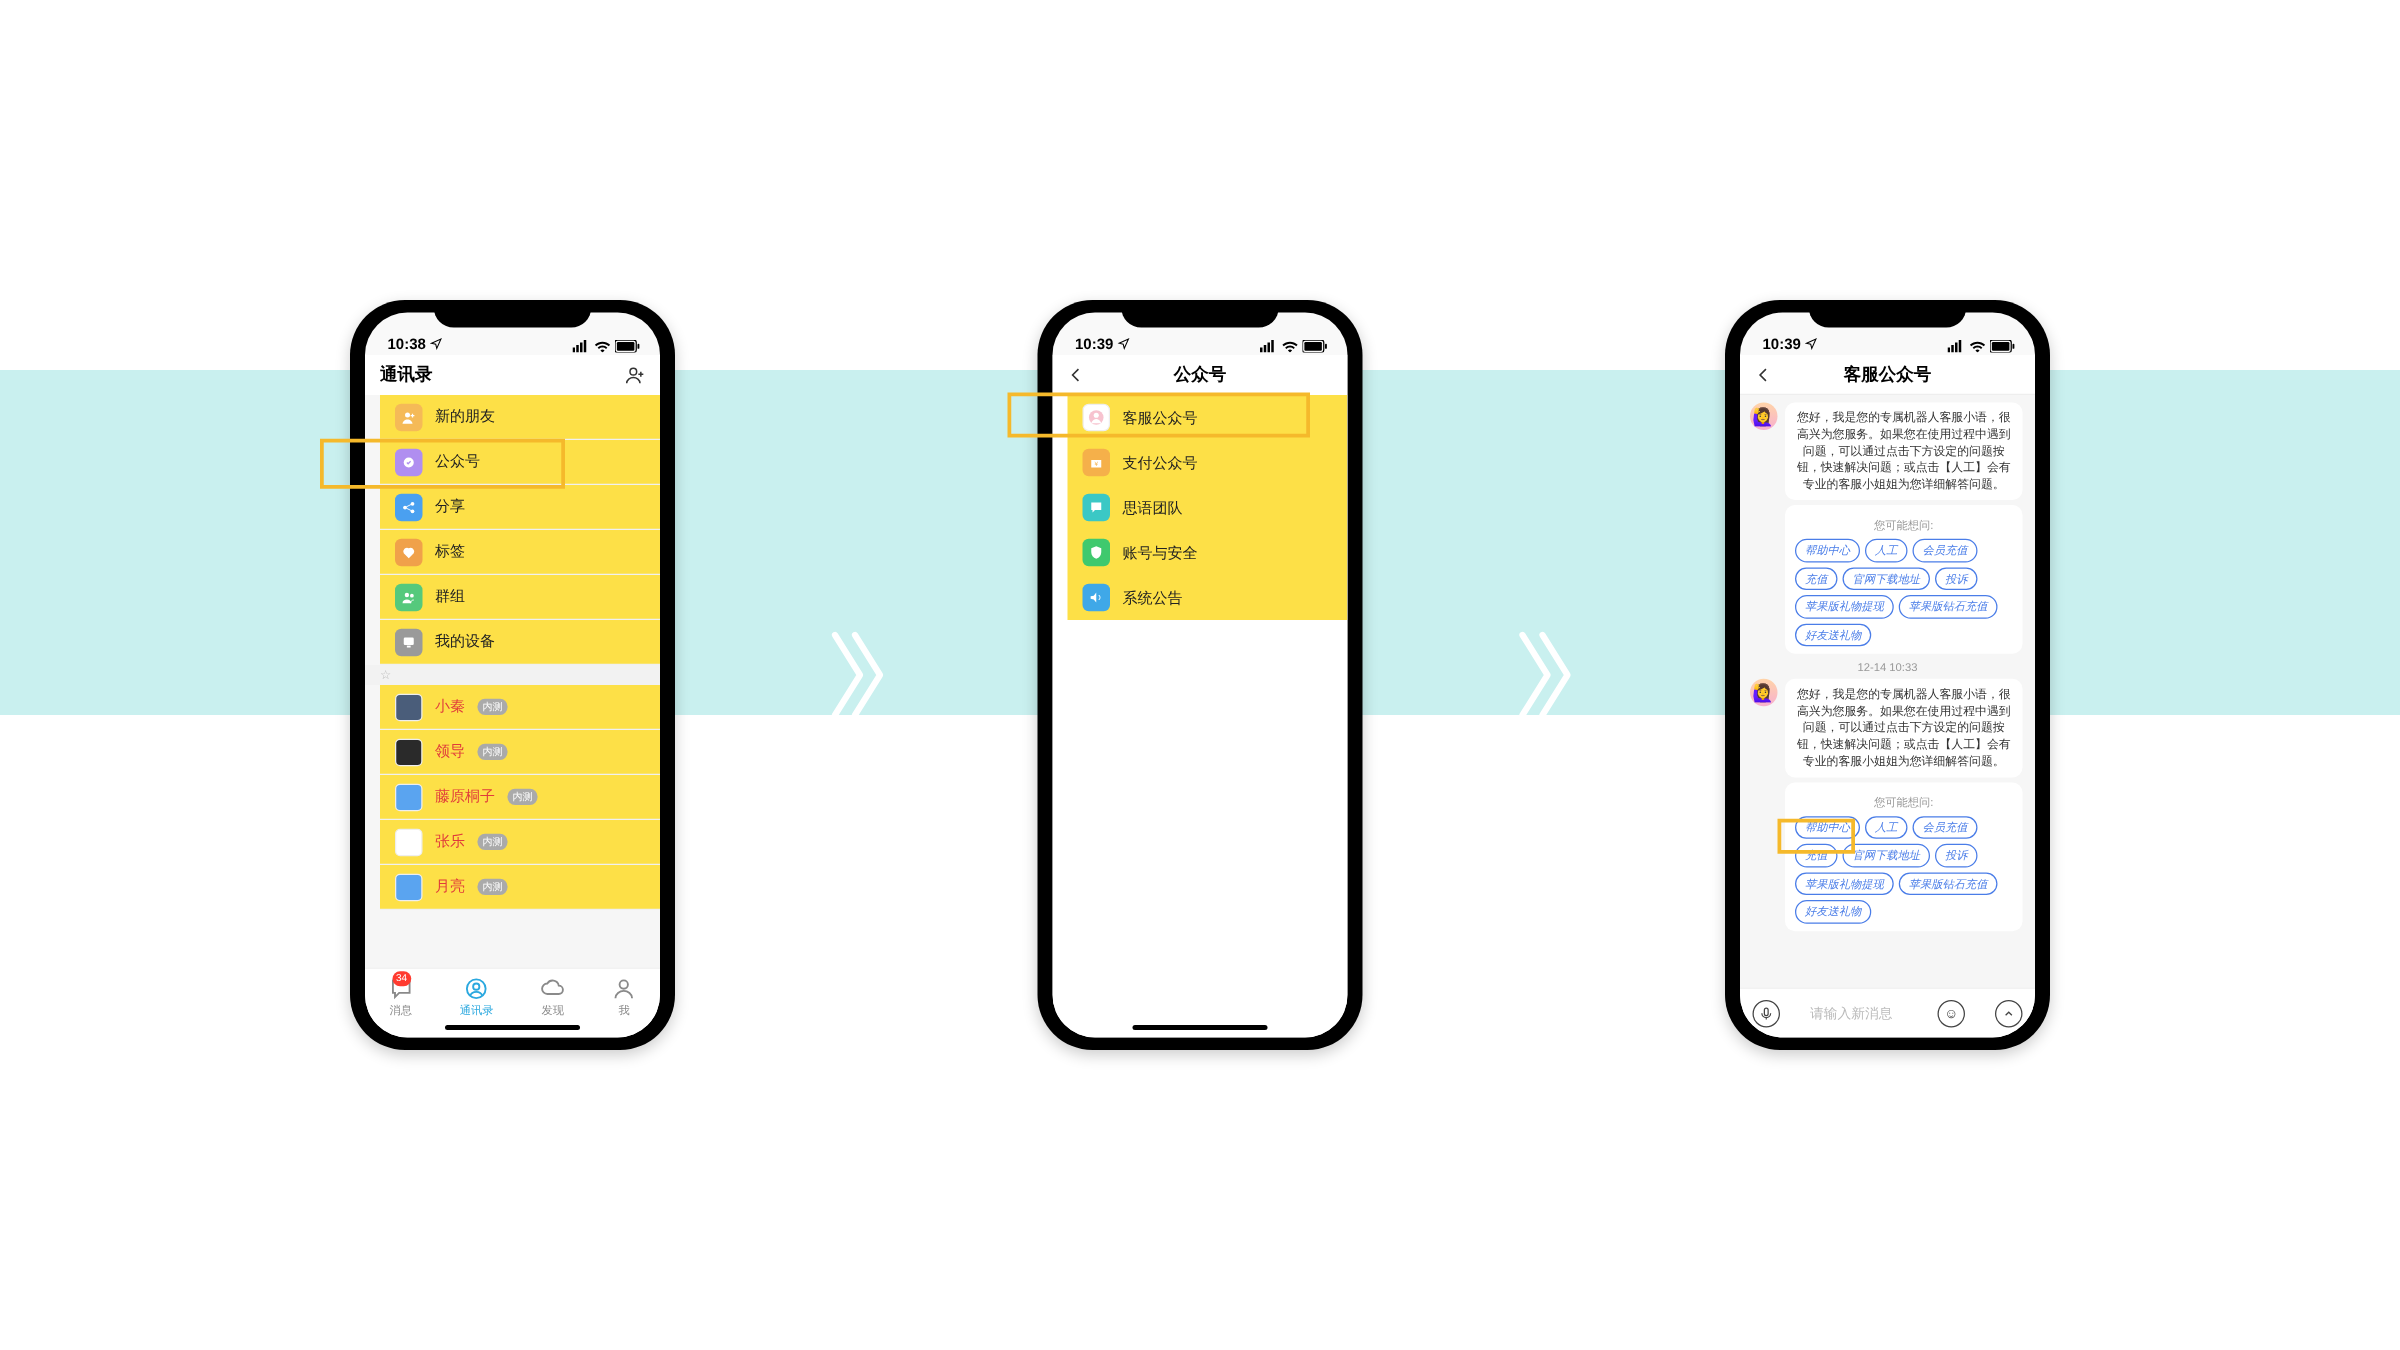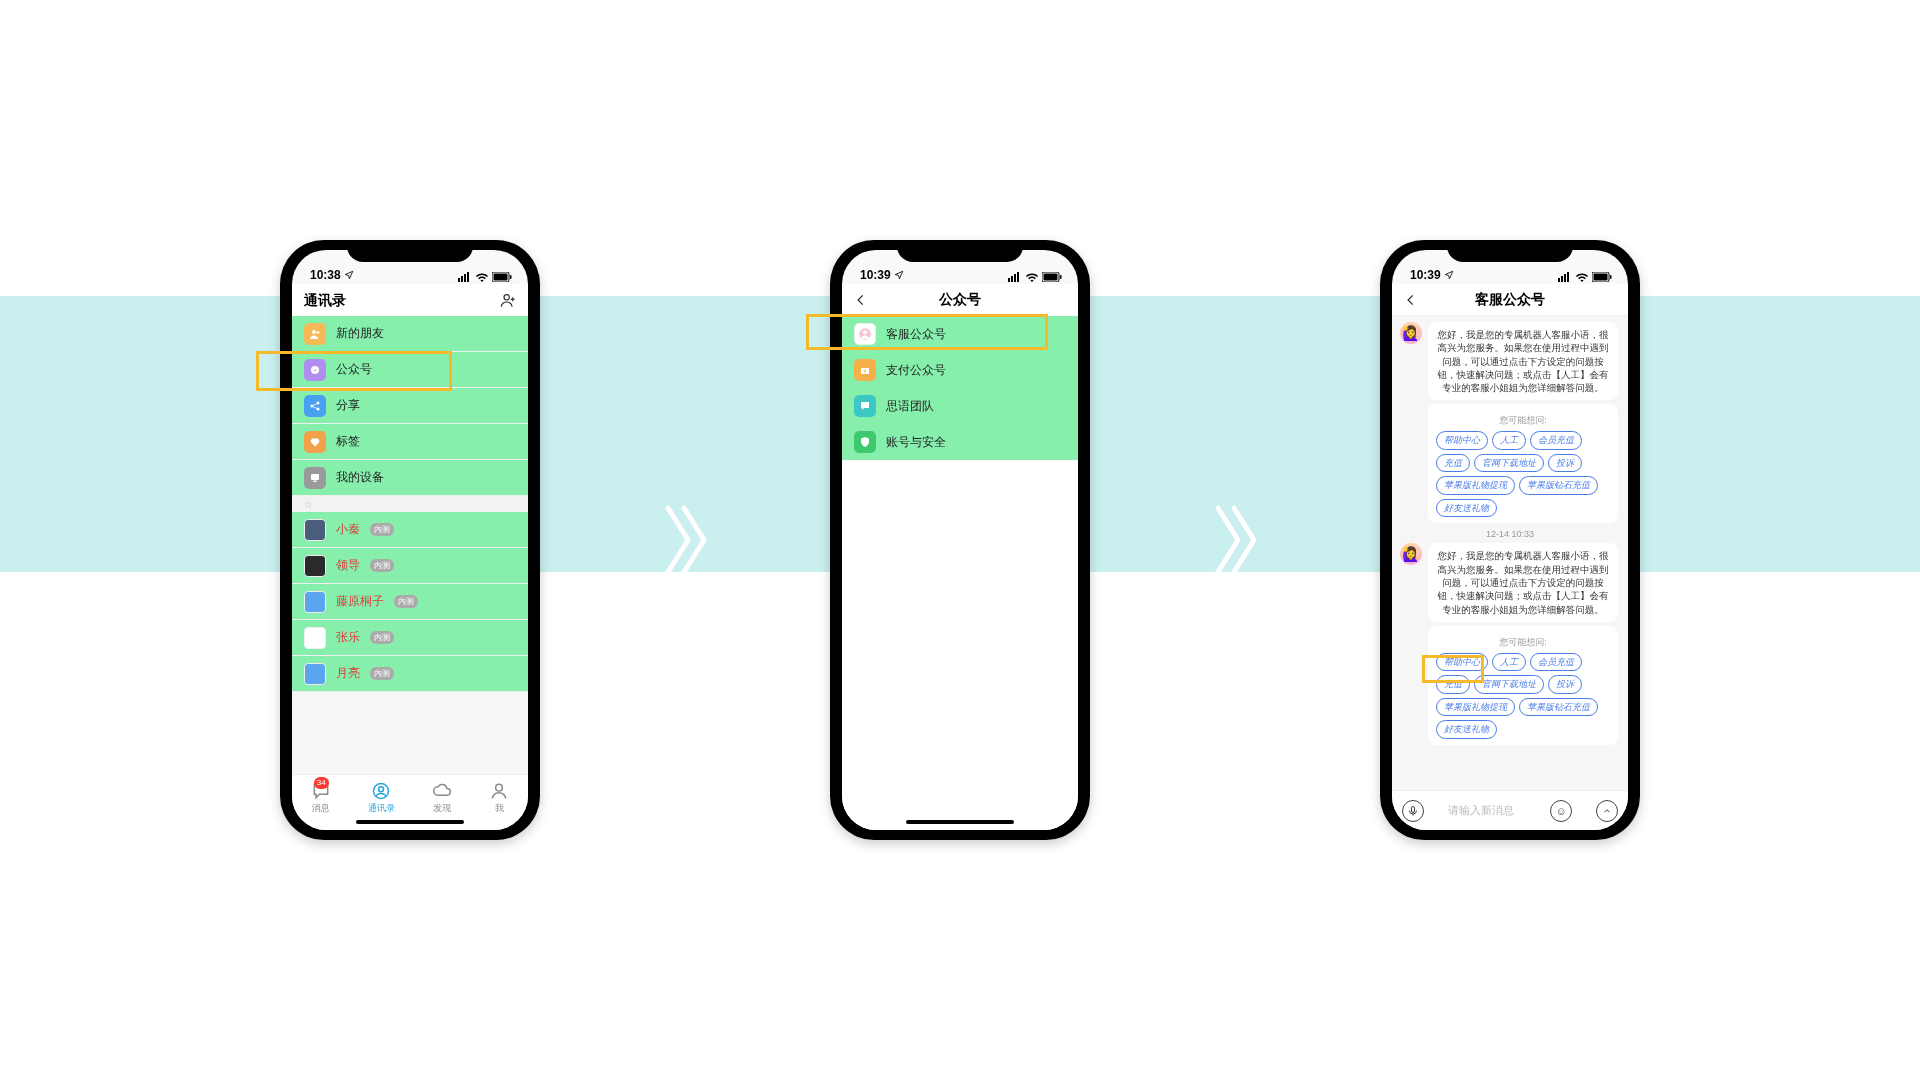"新的朋友" .list-row { background: #86efac -> #fde047; margin-left: none -> 12px }
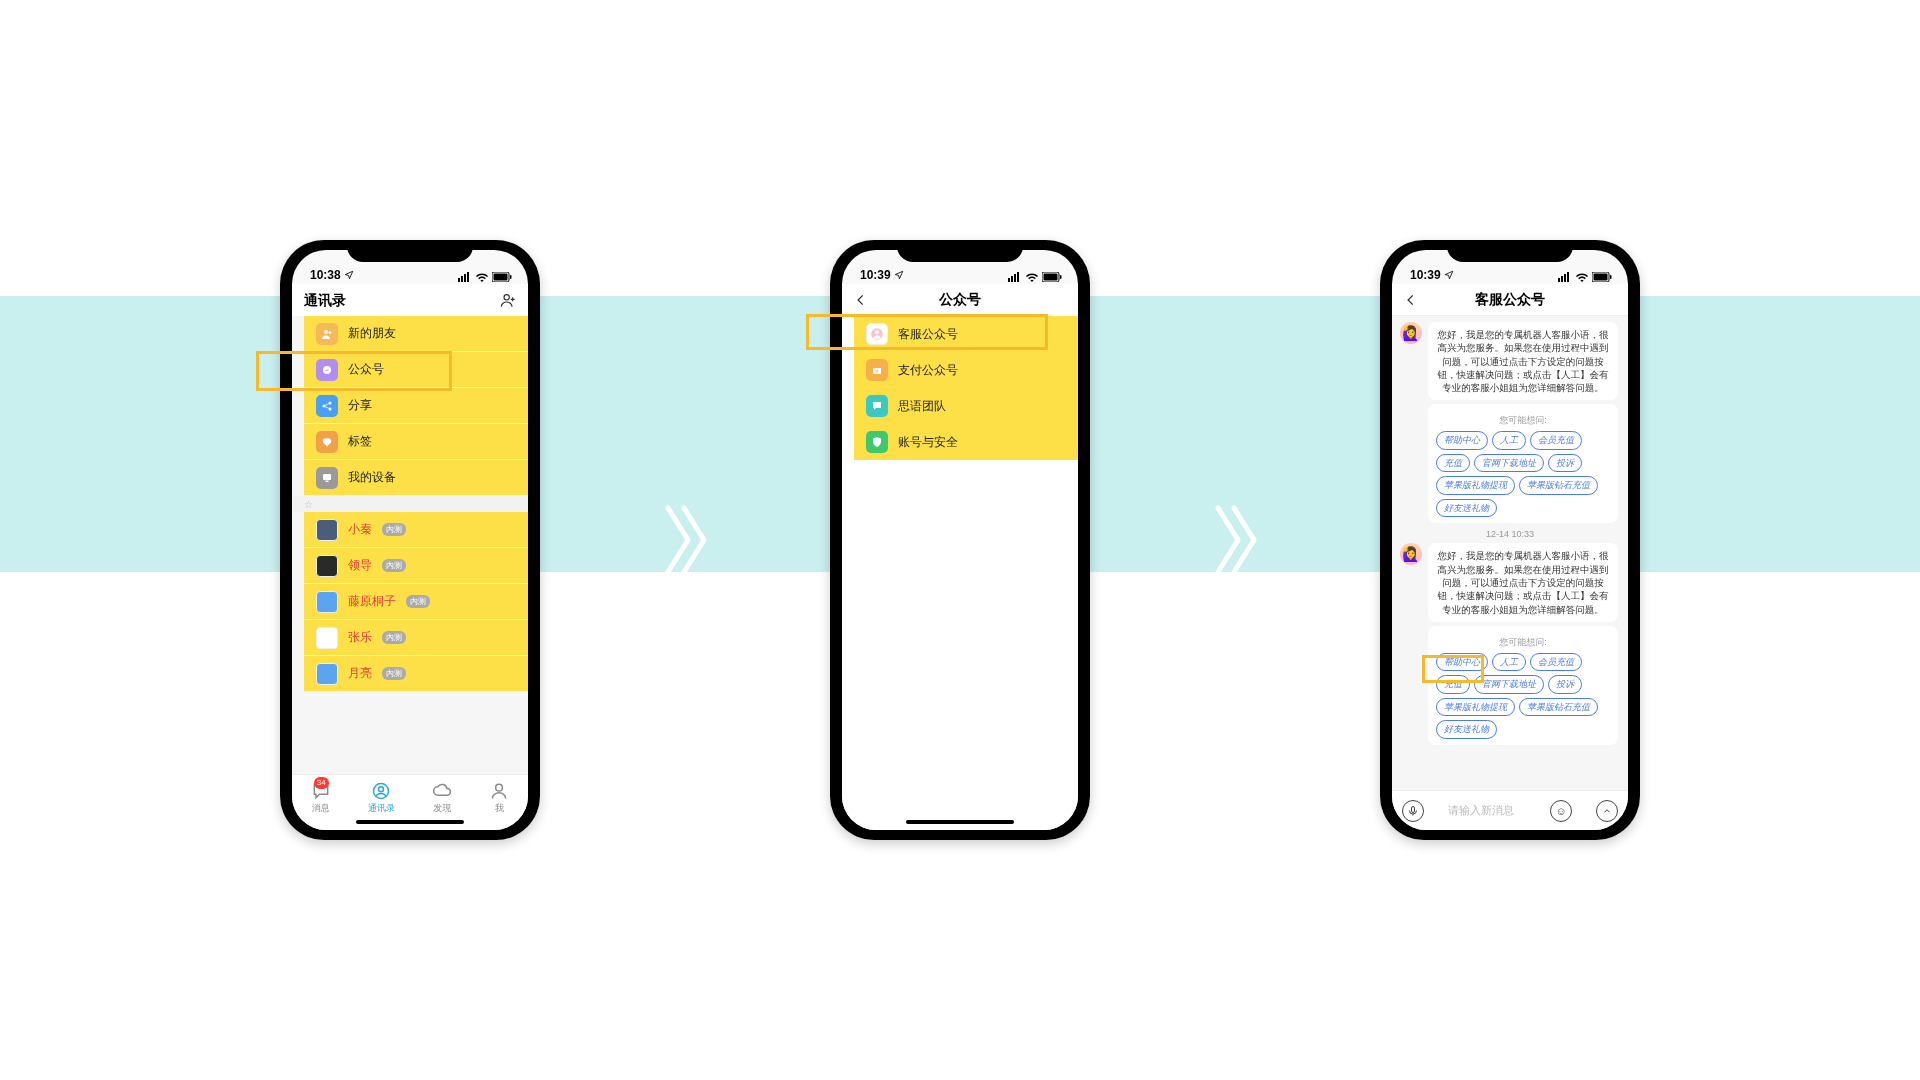"群组" div.list-row { html: none -> <div> <div> <svg> <circle></circle> <circle></circle> <path></path> <path></path> </svg> </div> <span>群组</span> </div> }
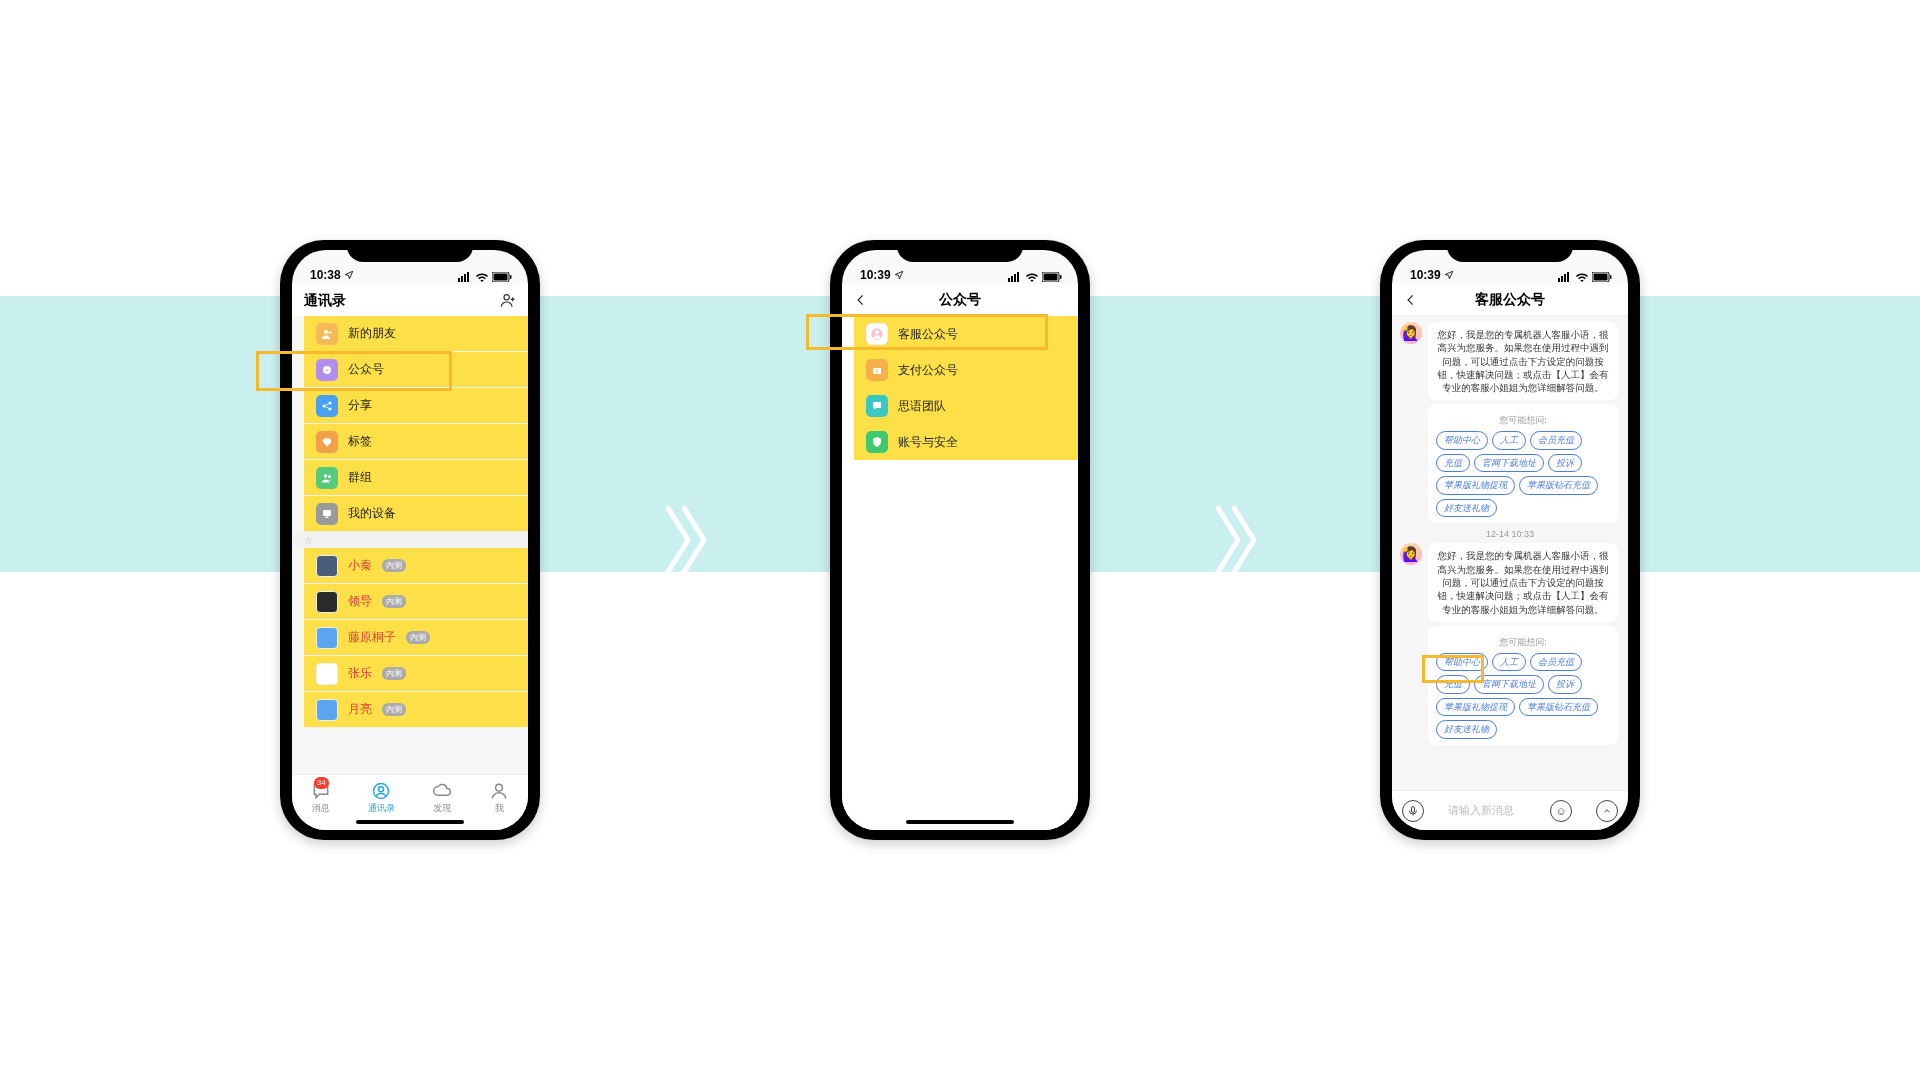"系统公告" div.list-row { html: none -> <div> <div> <svg> <path></path> <path></path> </svg> </div> <span>系统公告</span> </div> }
